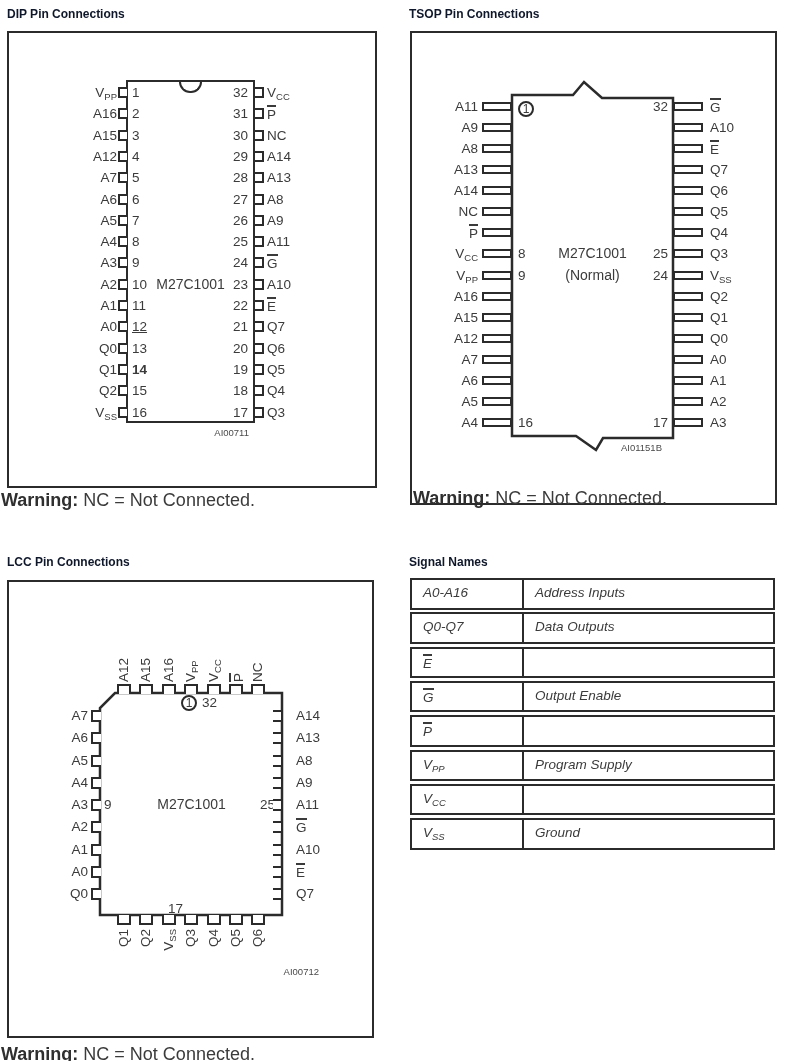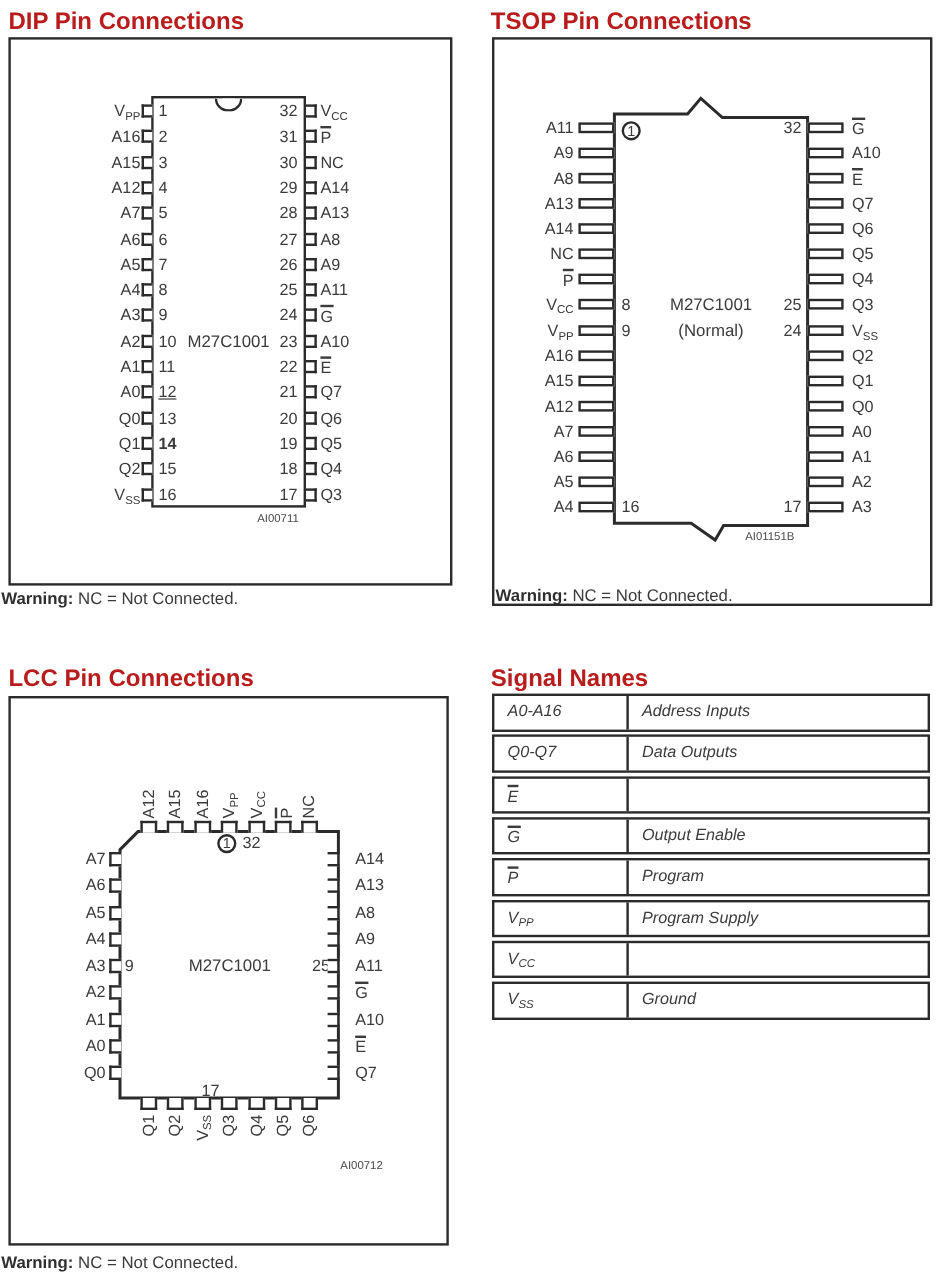"DIP Pin Connections" .sec-title { color: #b91c1c -> #0f172a; font-size: 20px -> 12px }
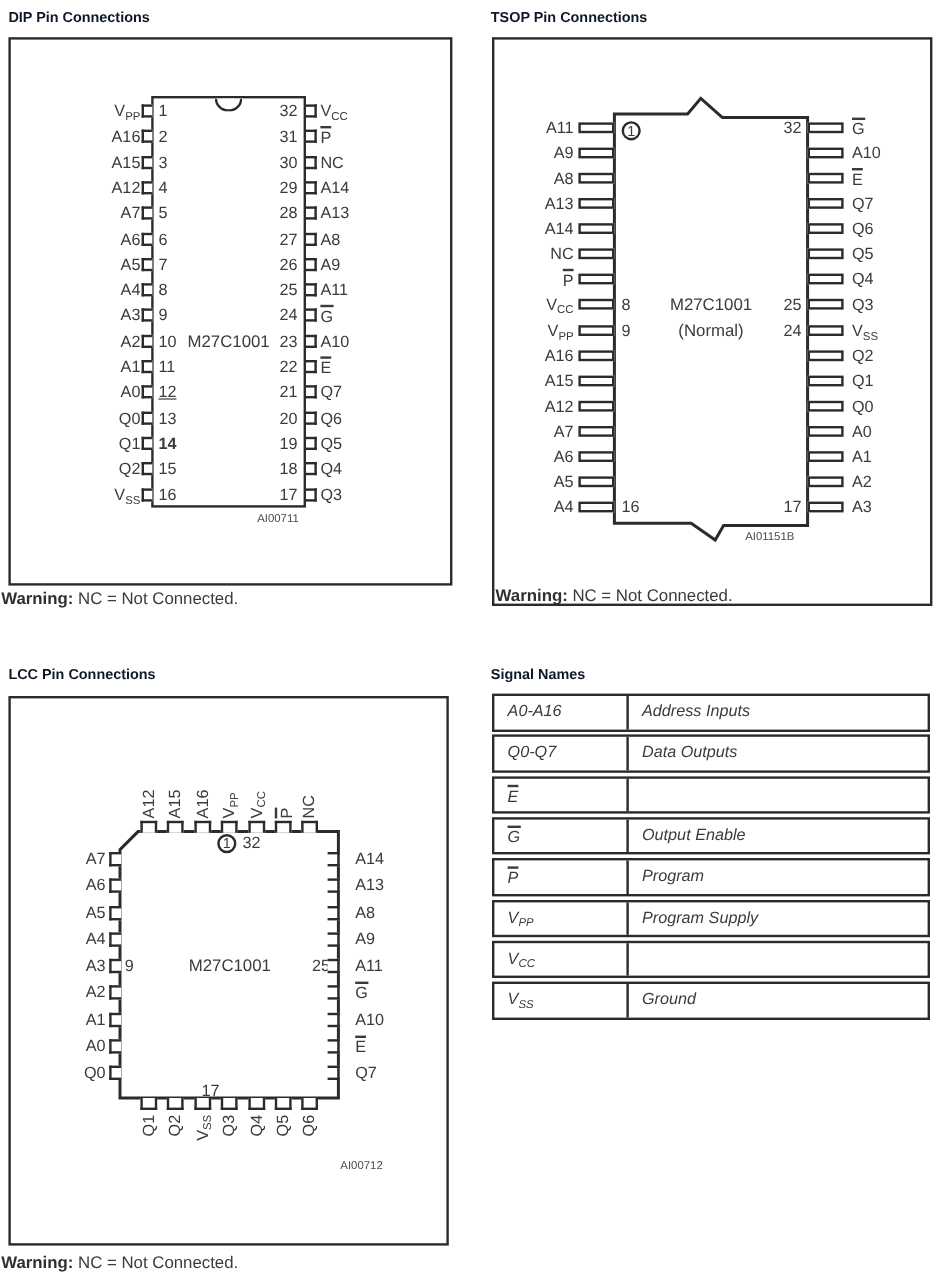"Warning: NC = Not Connected." .warning { font-size: 14px -> 18px }
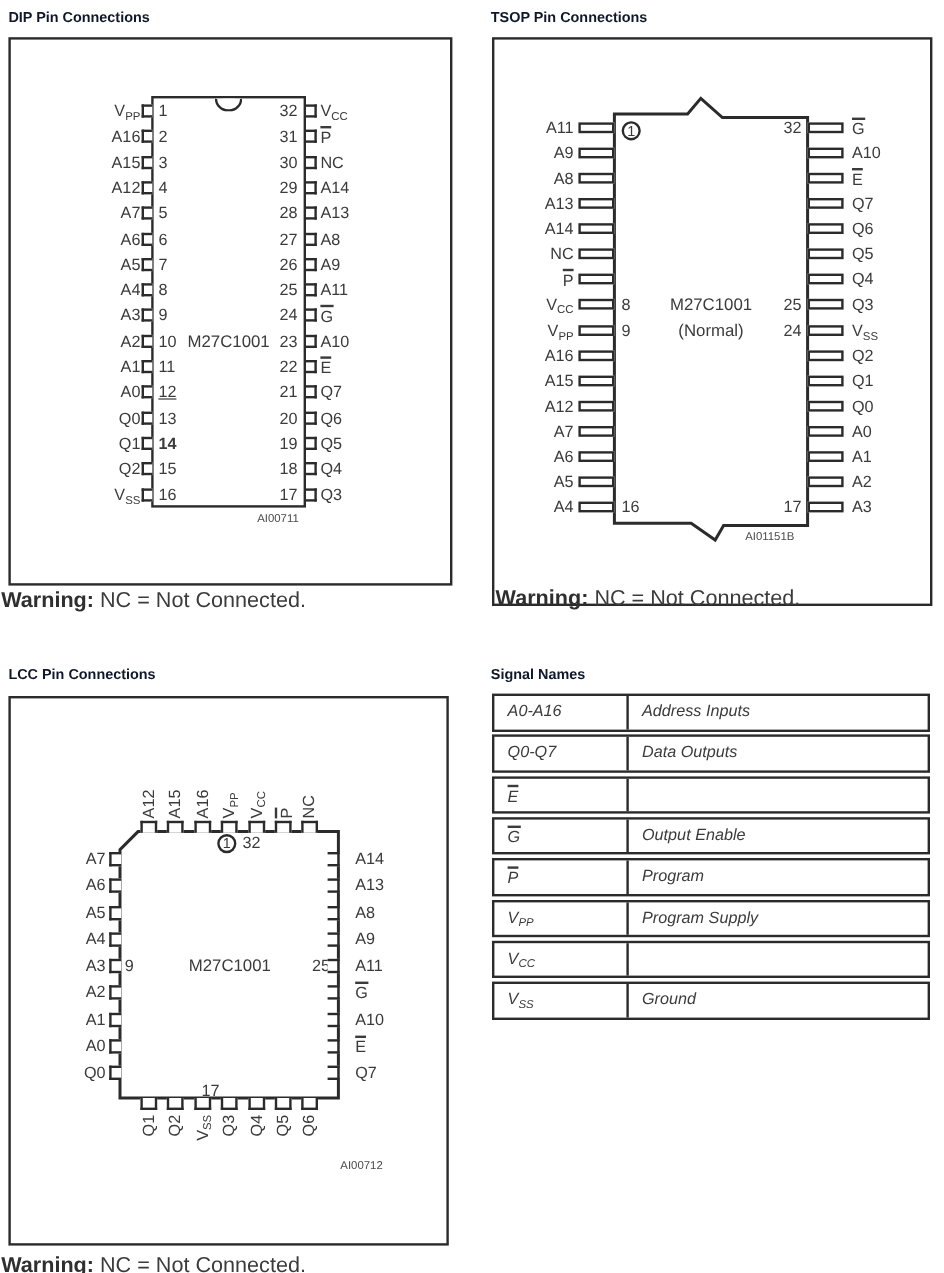"Program" div.sig-c2 { html: <div>Program</div> -> none }
